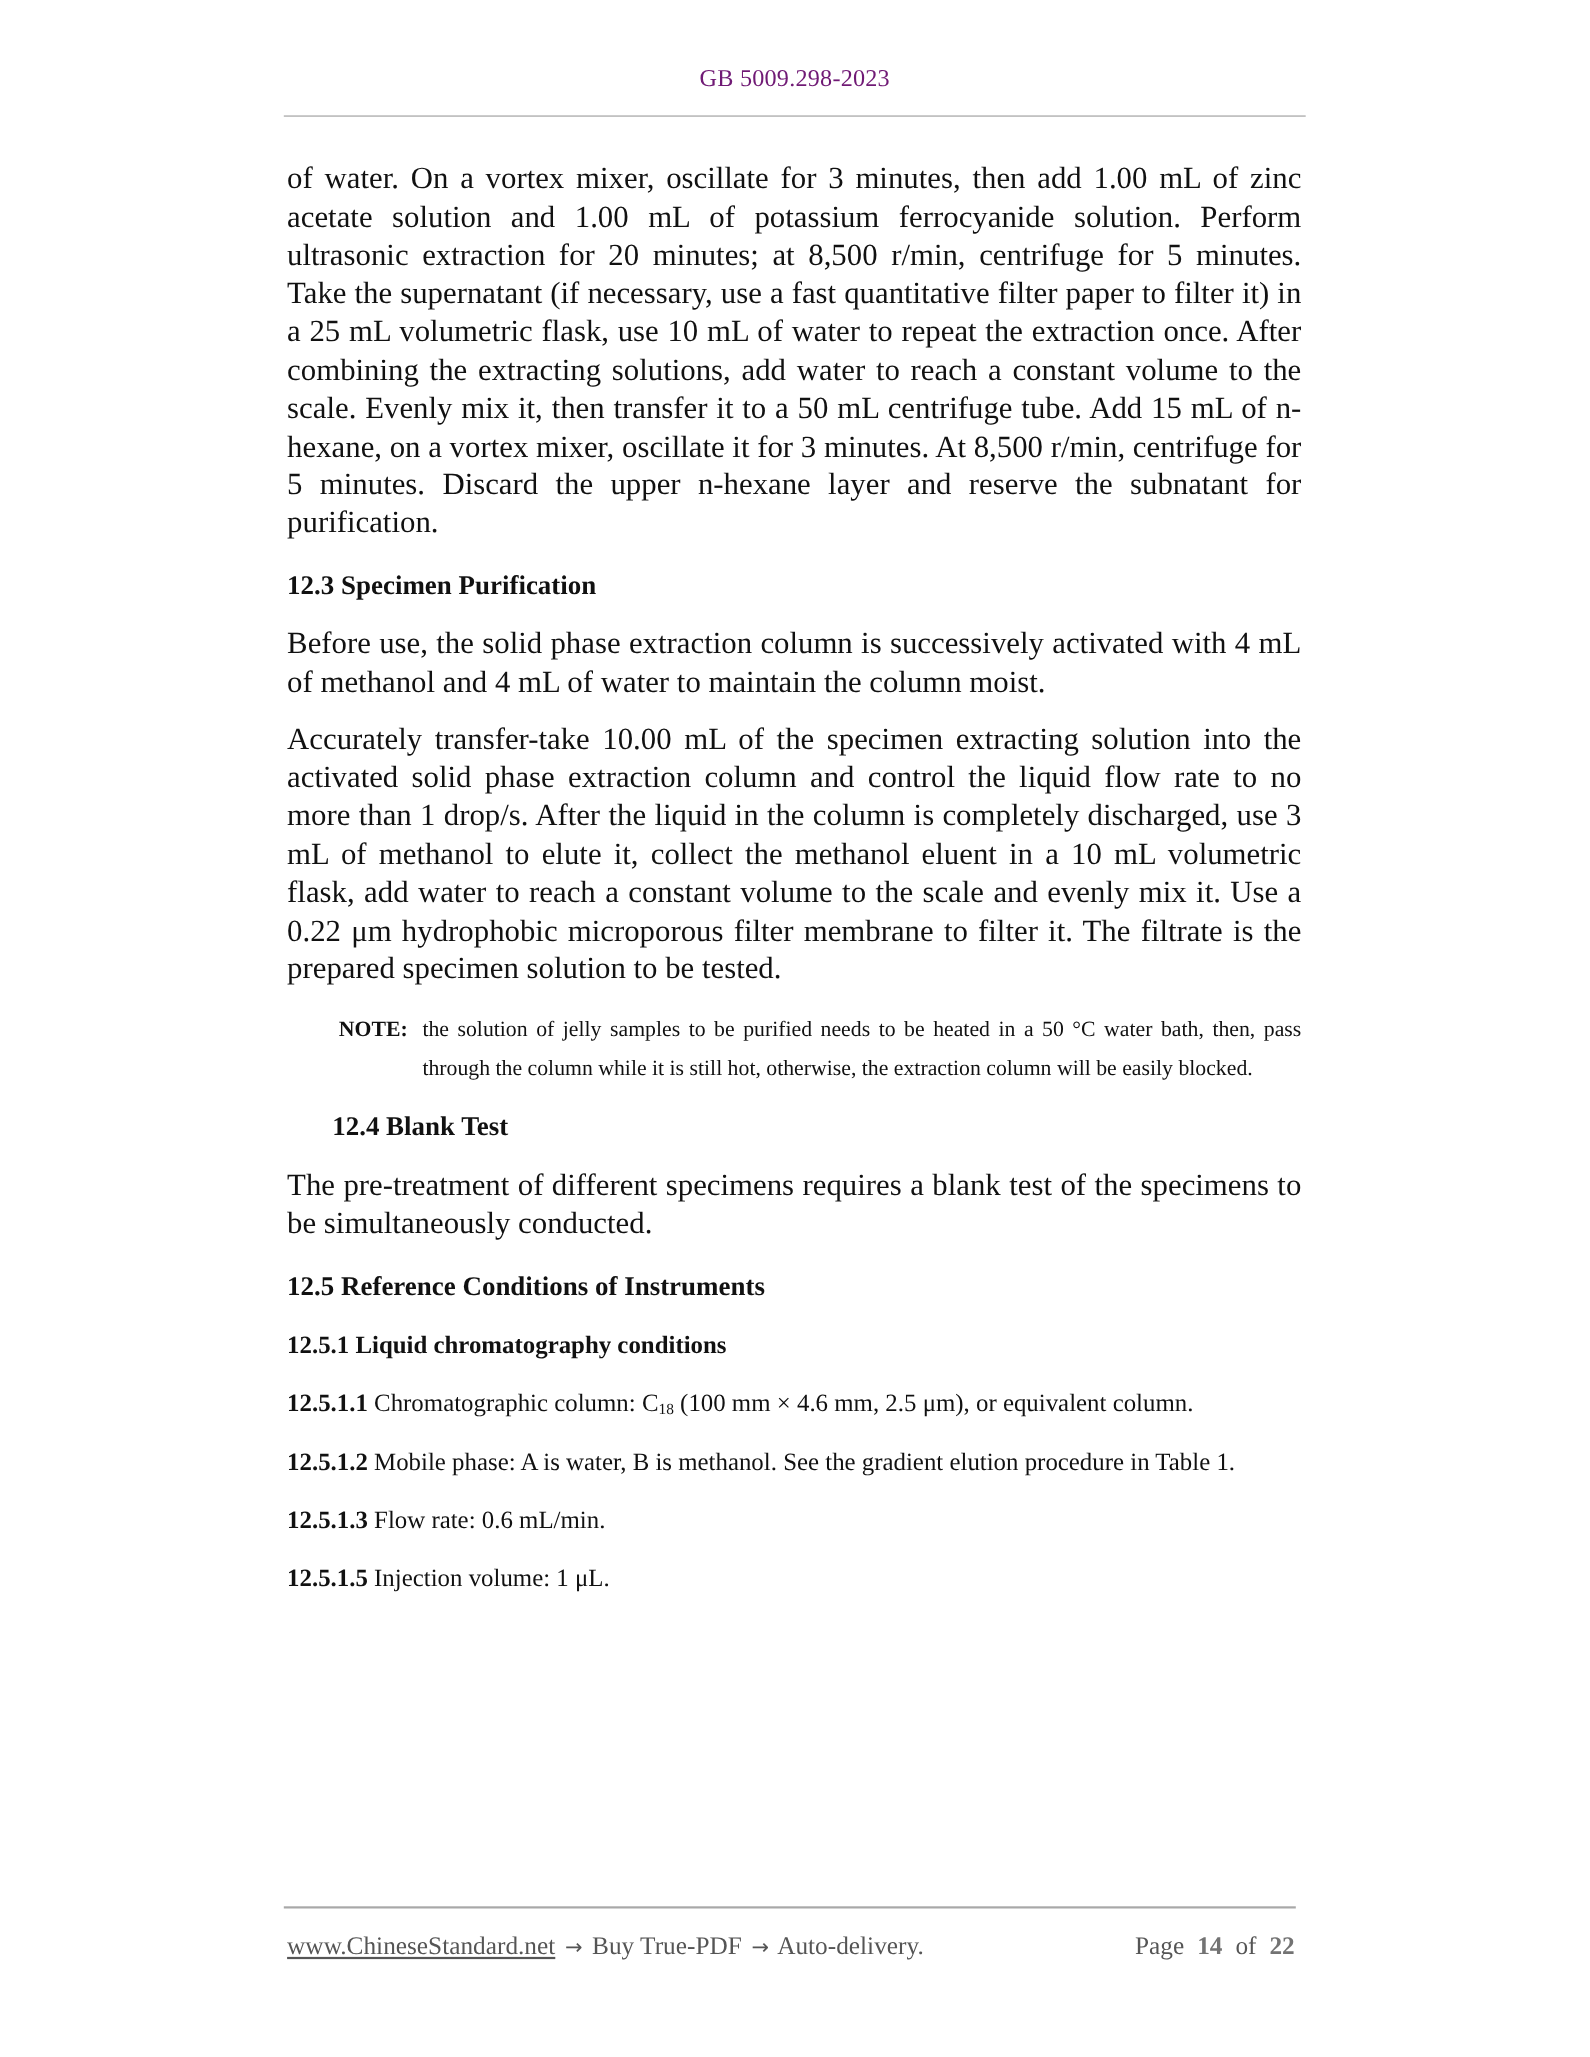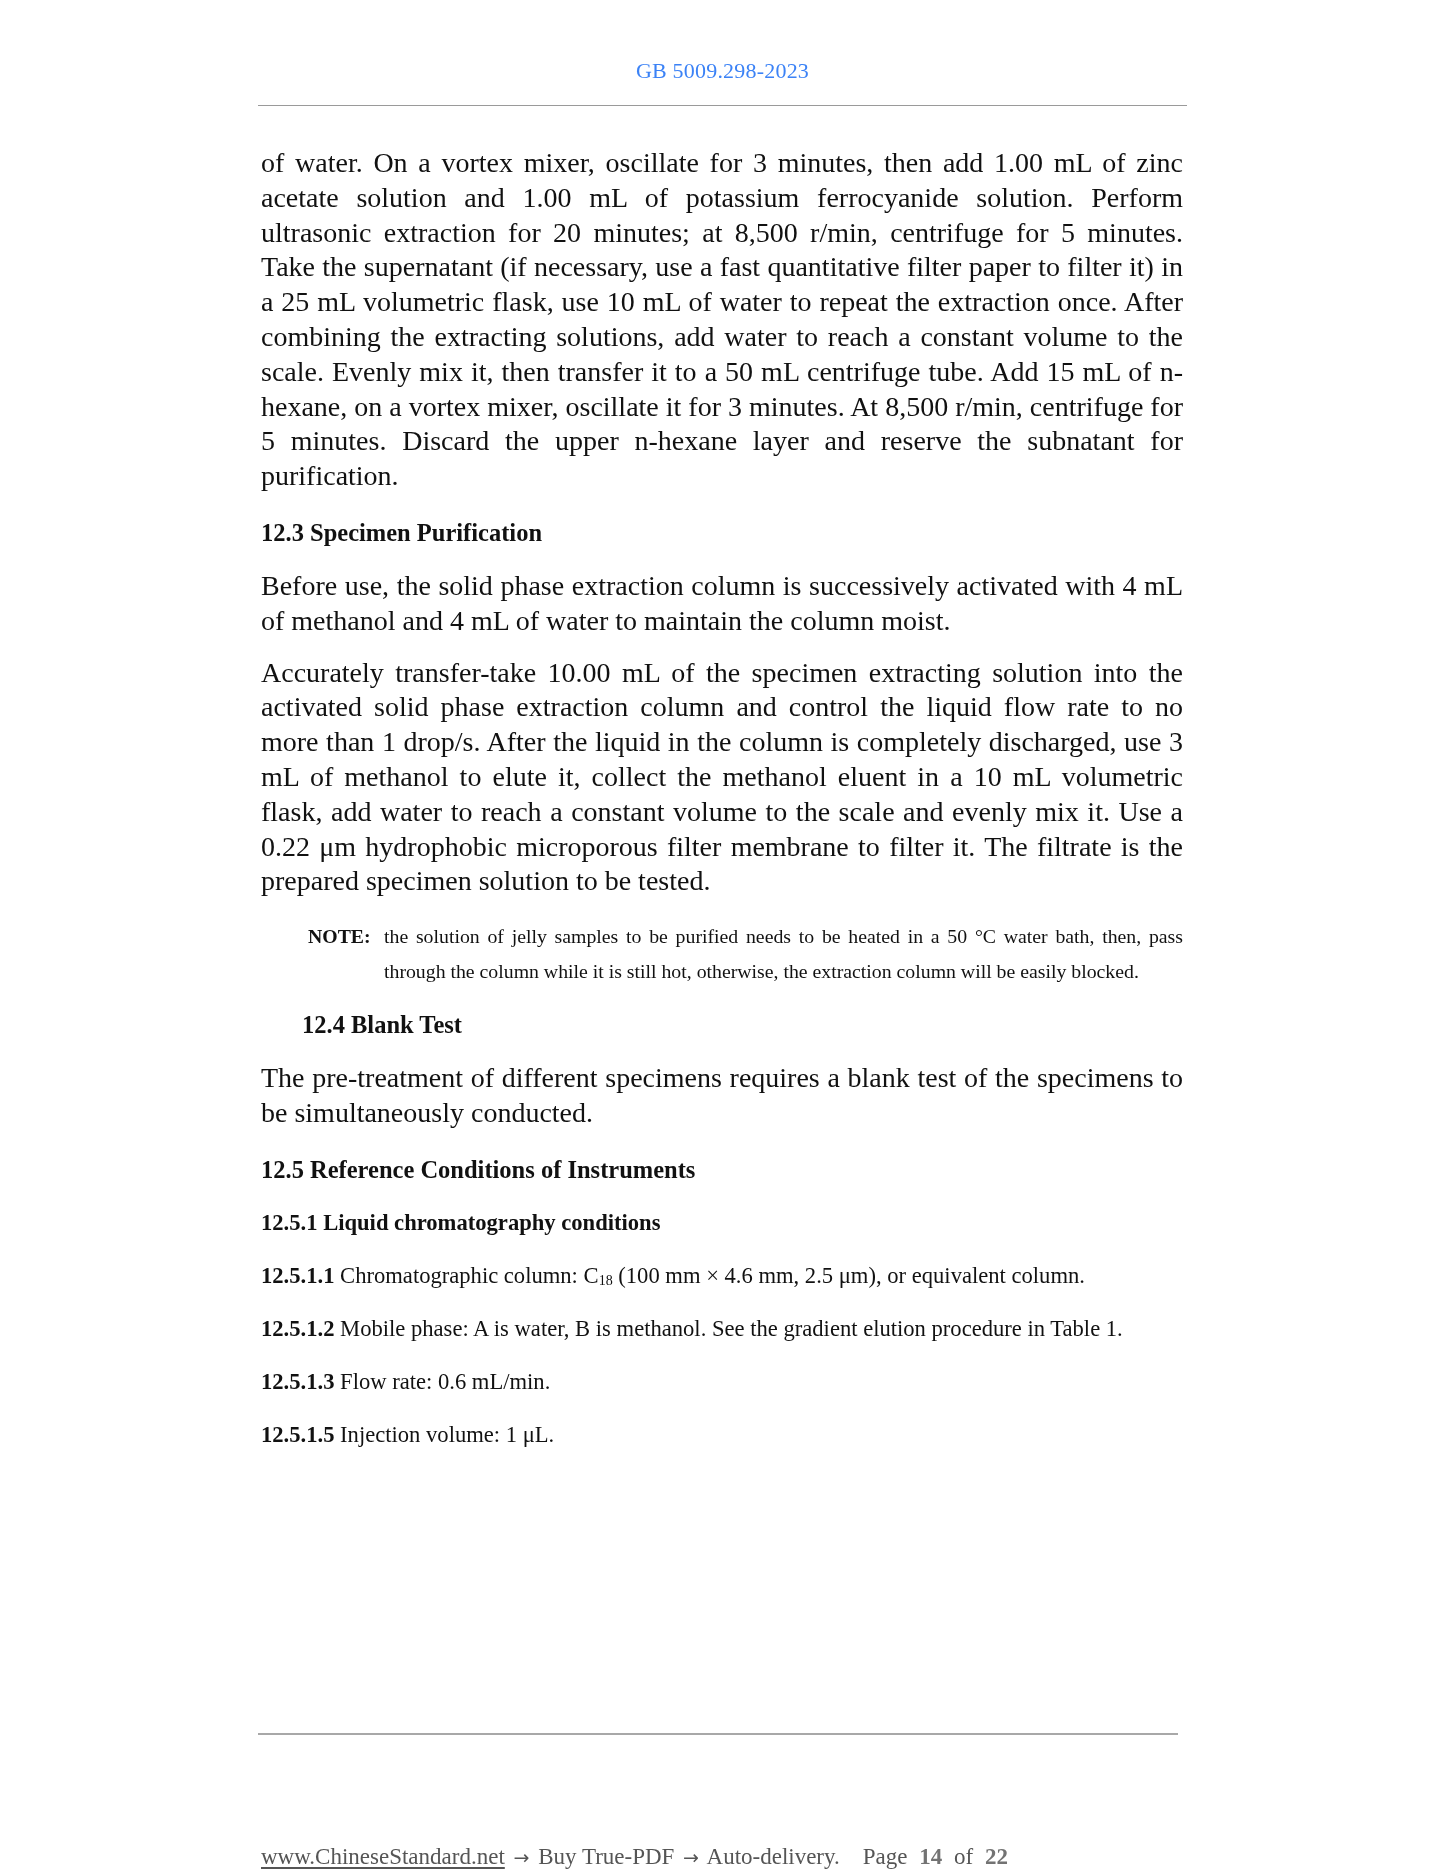"GB 5009.298-2023" .page-header { color: #3b82f6 -> #701a75 }
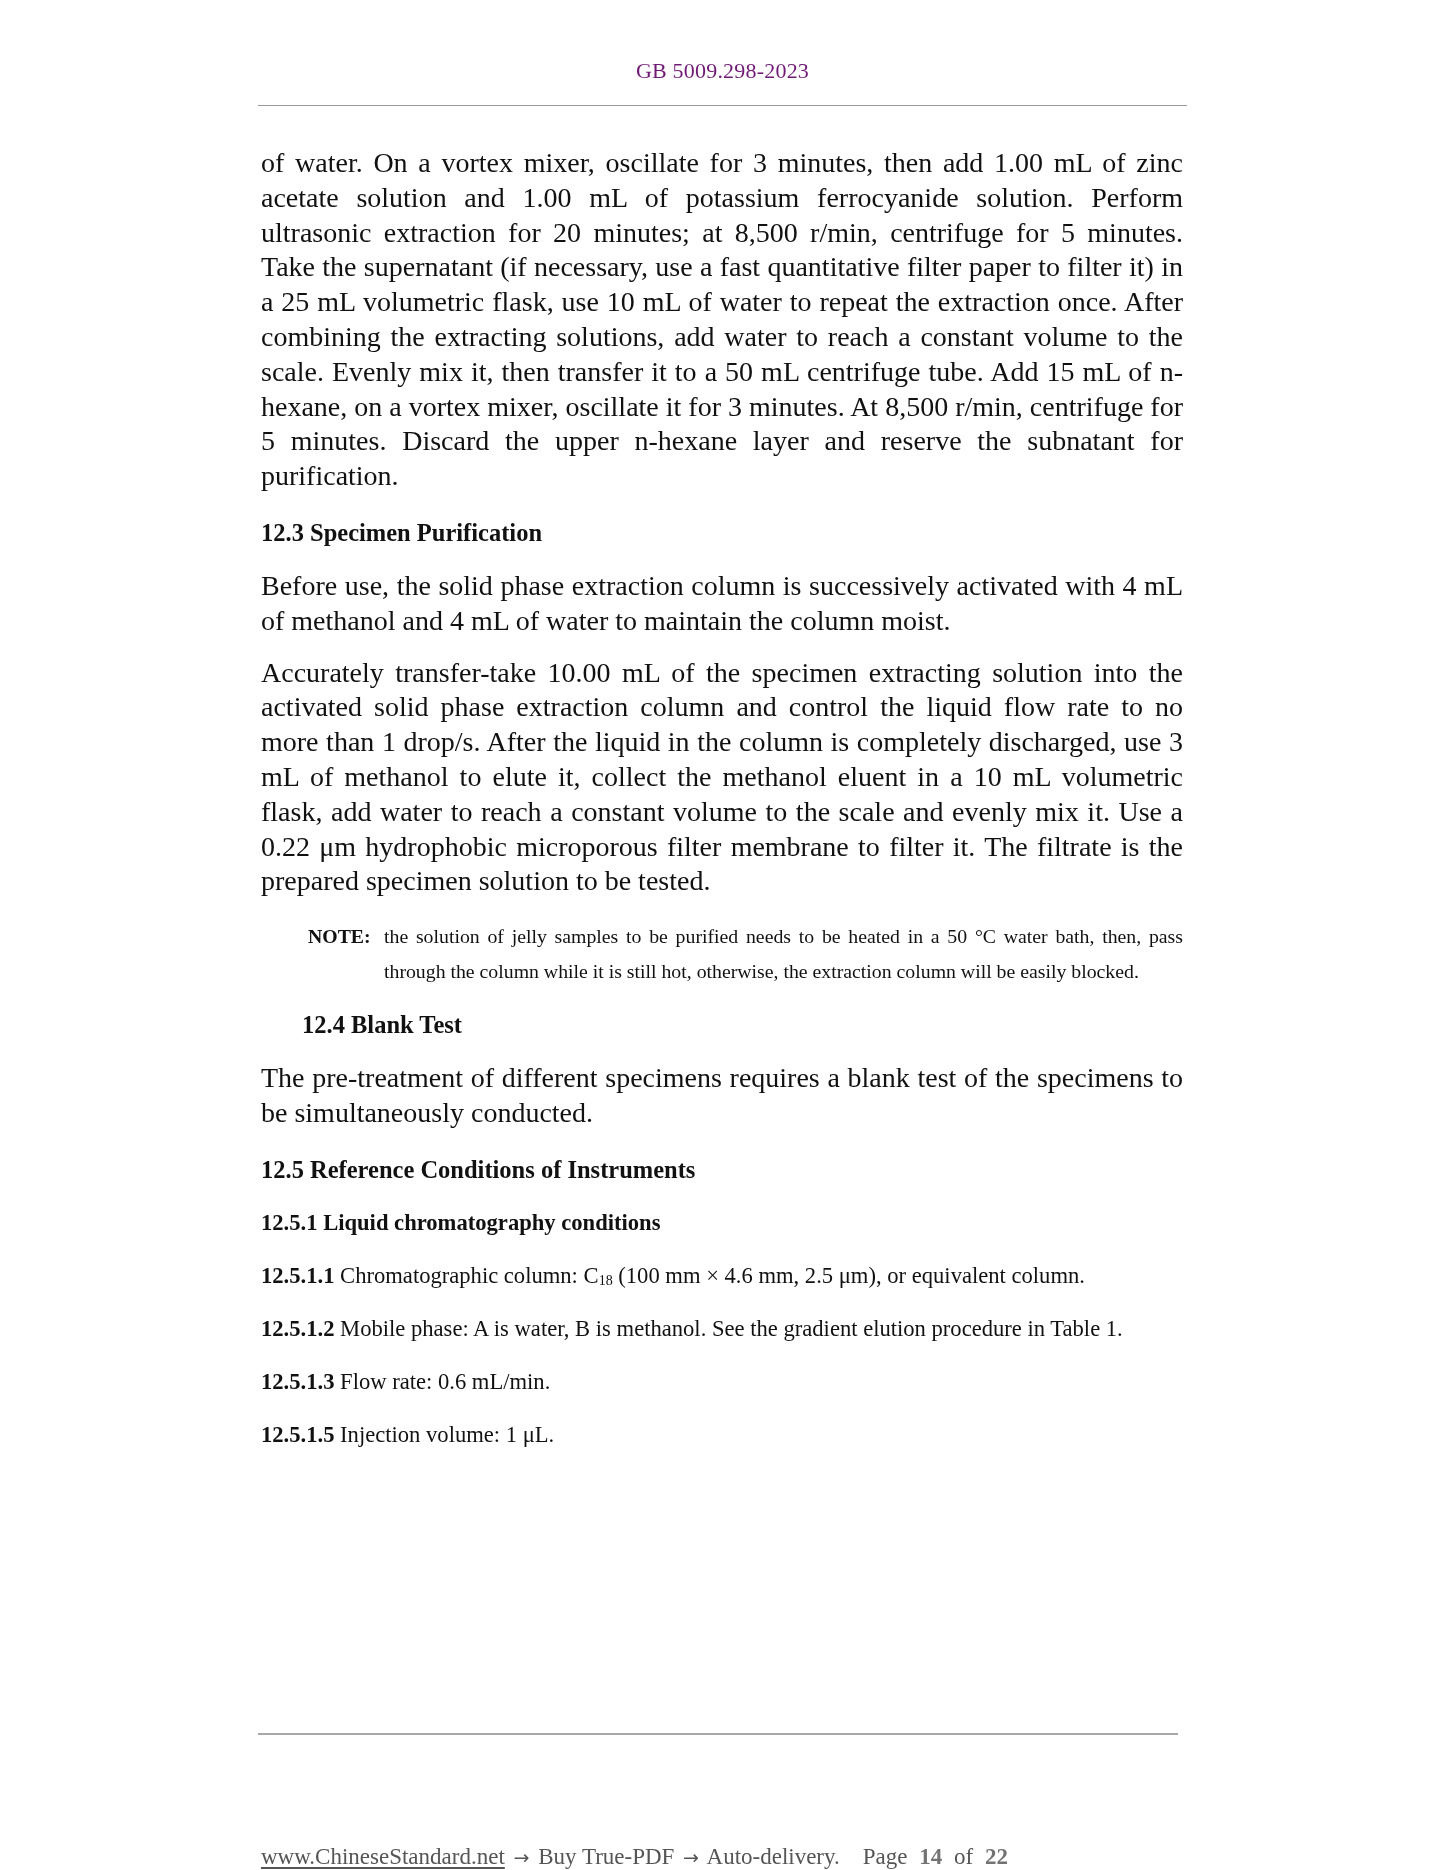"www.ChineseStandard.net → Buy True-PDF →" .footer { gap: 23px -> none; justify-content: none -> space-between; top: 1844px -> 1756px }
